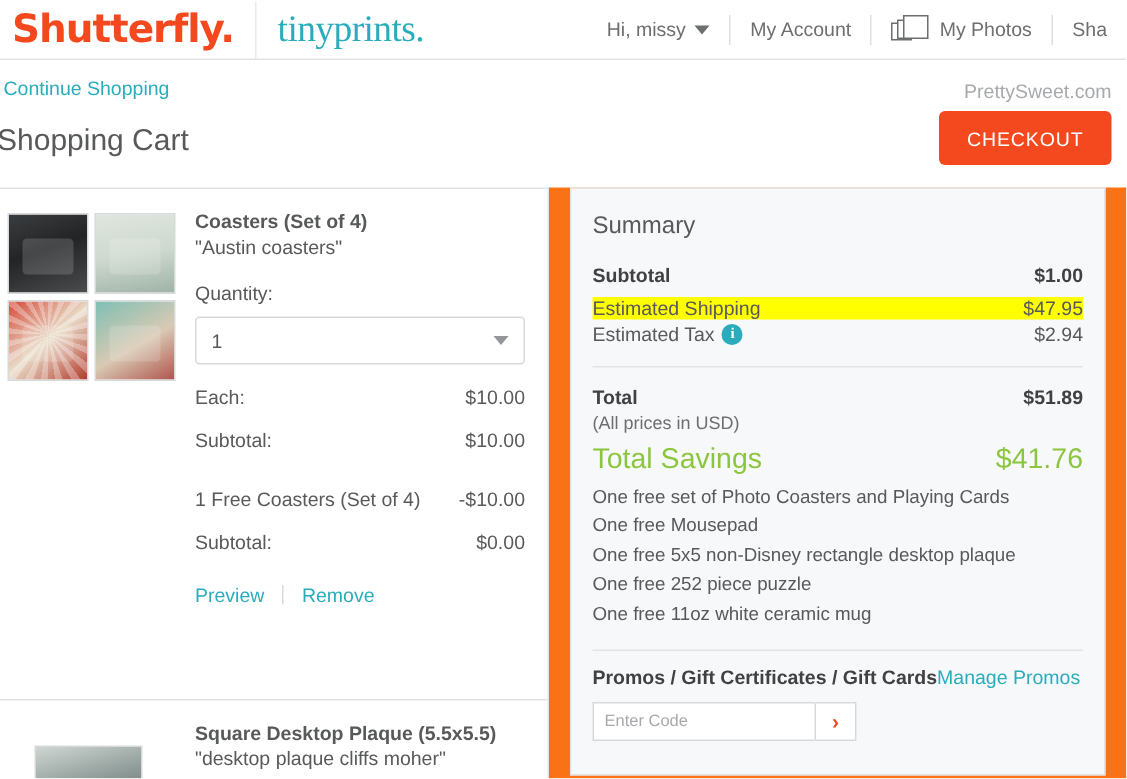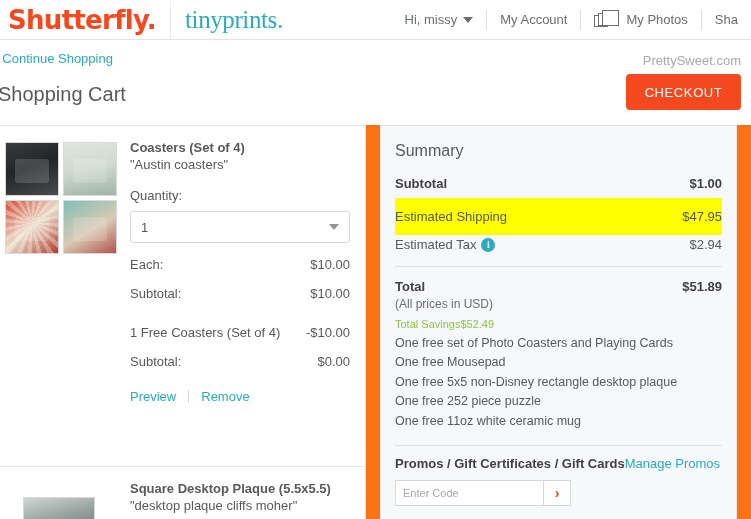"Estimated Shipping" .sum-row.highlight { padding: 11px 0 -> 0 0 }
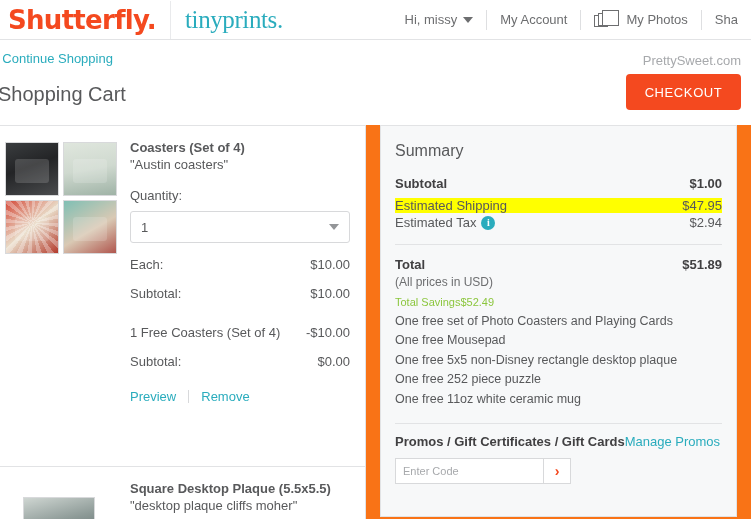"Total Savings" .savings-row { font-size: 11px -> 19px; justify-content: none -> space-between }
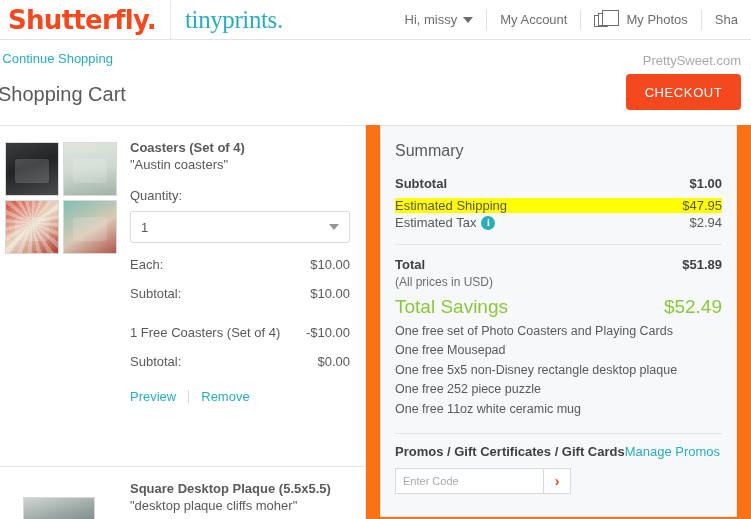"$52.49" span { text: $52.49 -> $41.76 }
